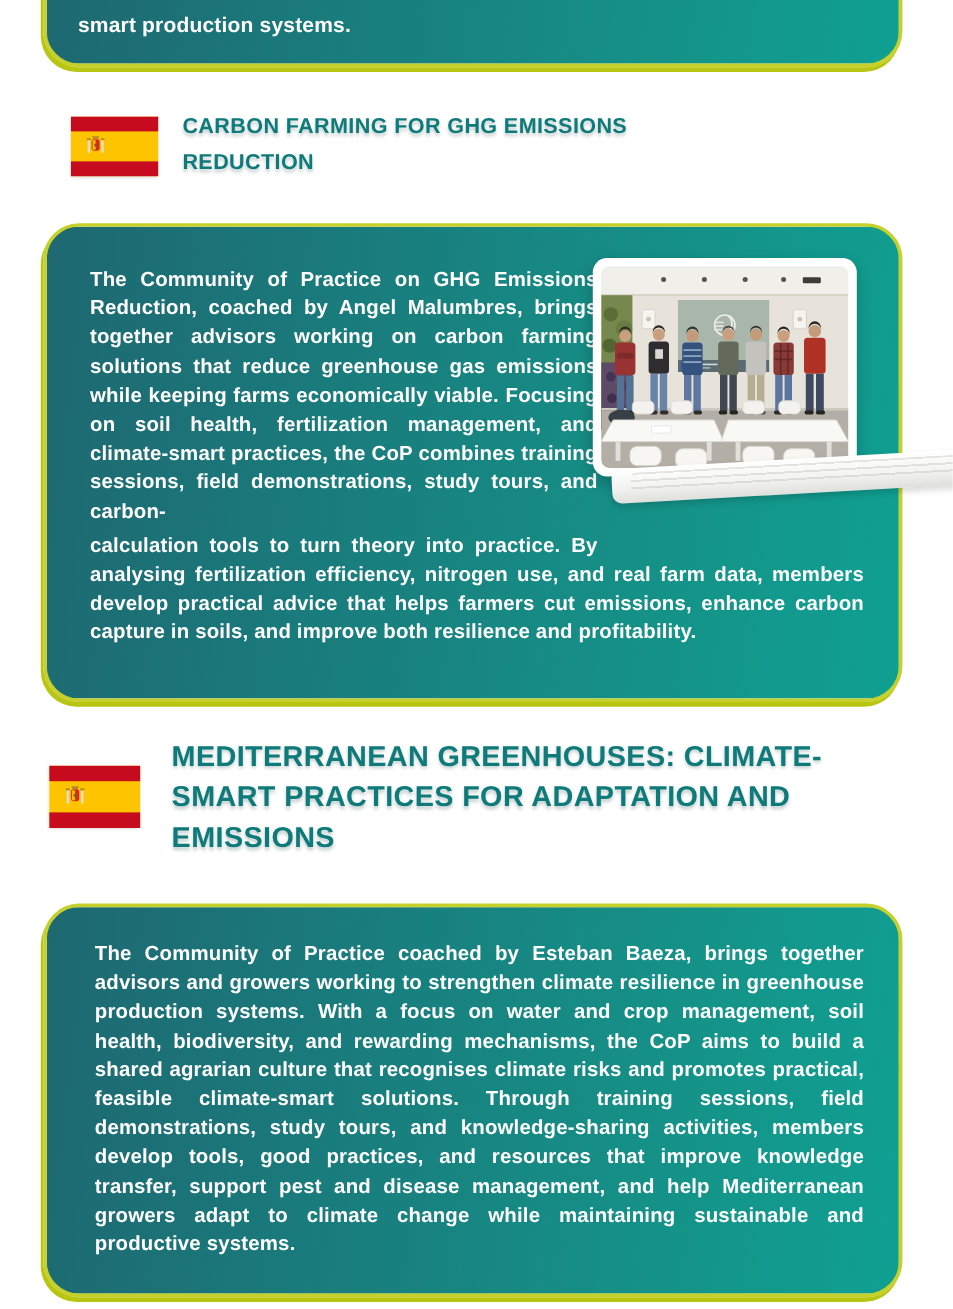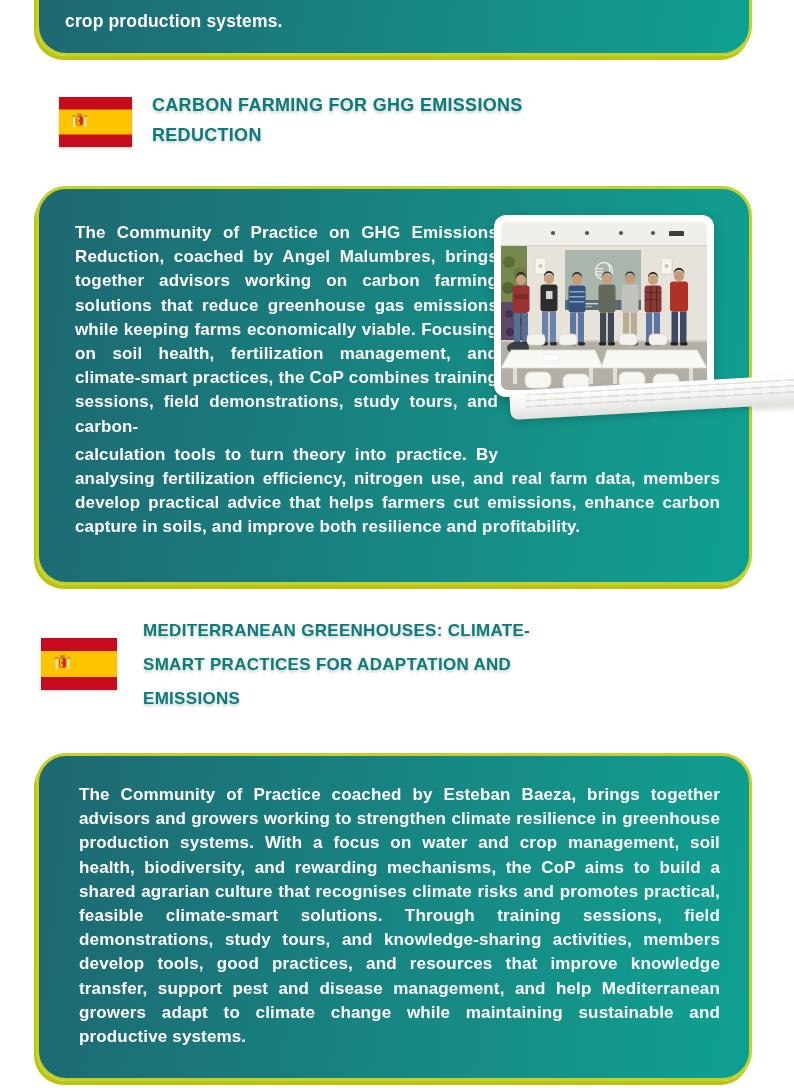"crop production systems." p.top-box-text { text: crop -> smart }
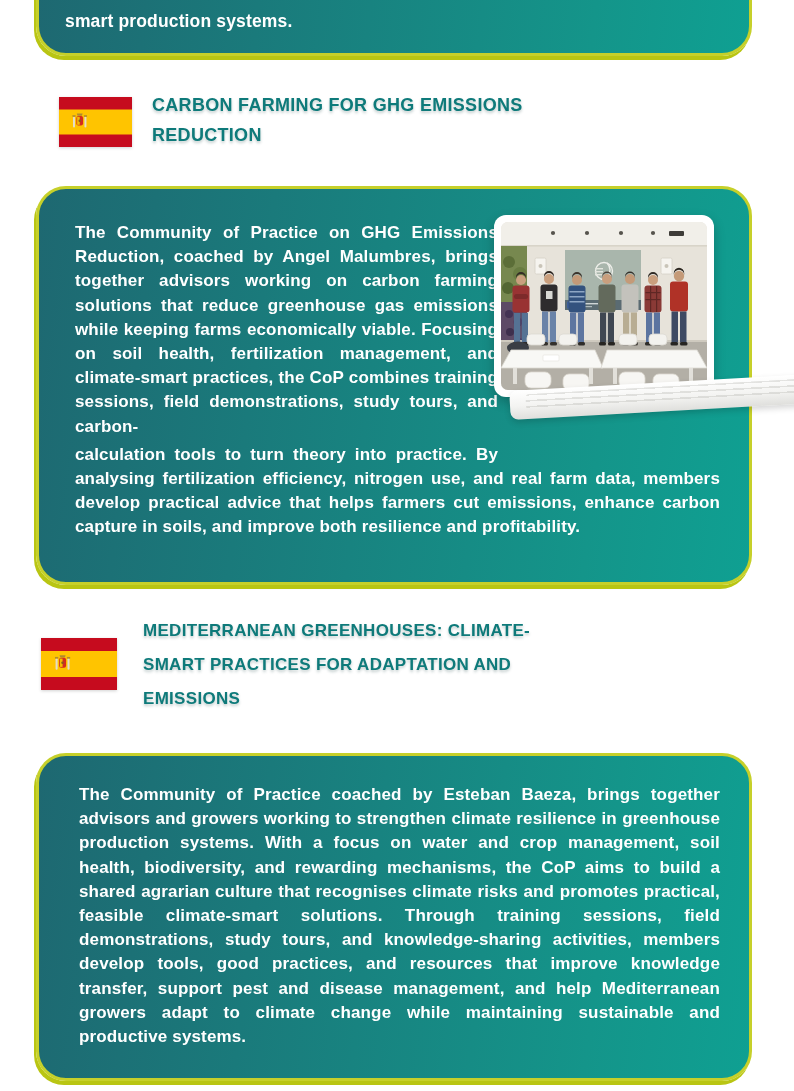"MEDITERRANEAN GREENHOUSES: CLIMATE-" .title2 { font-size: 17px -> 24px }
